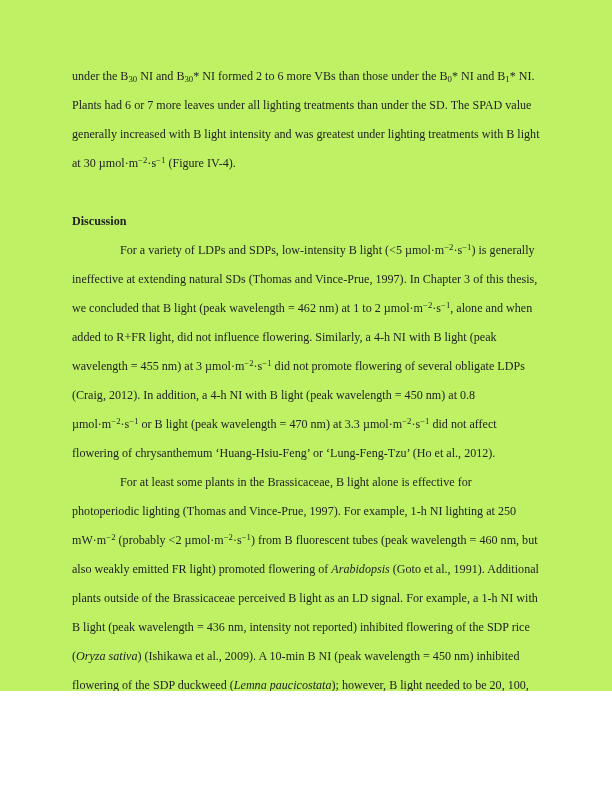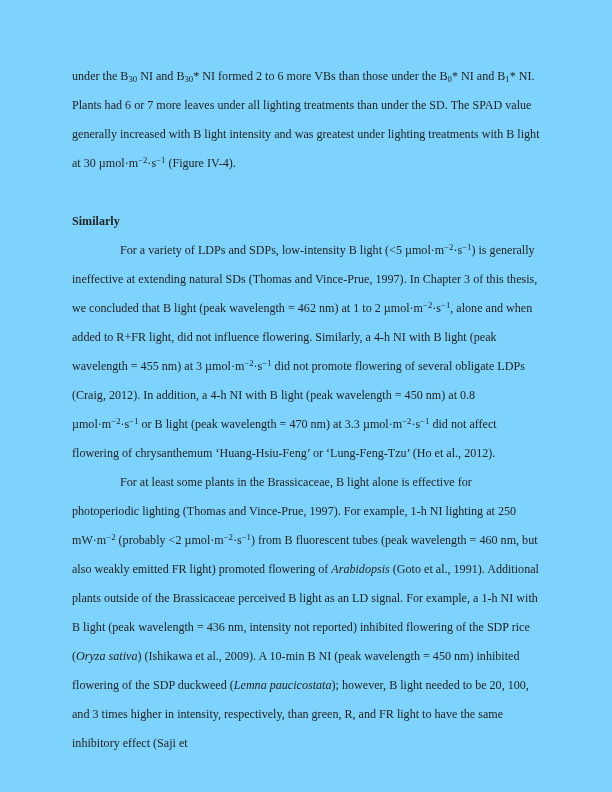"under the B30 NI and" .page { background: #7dd3fc -> #bef264; height: 792px -> 691px }
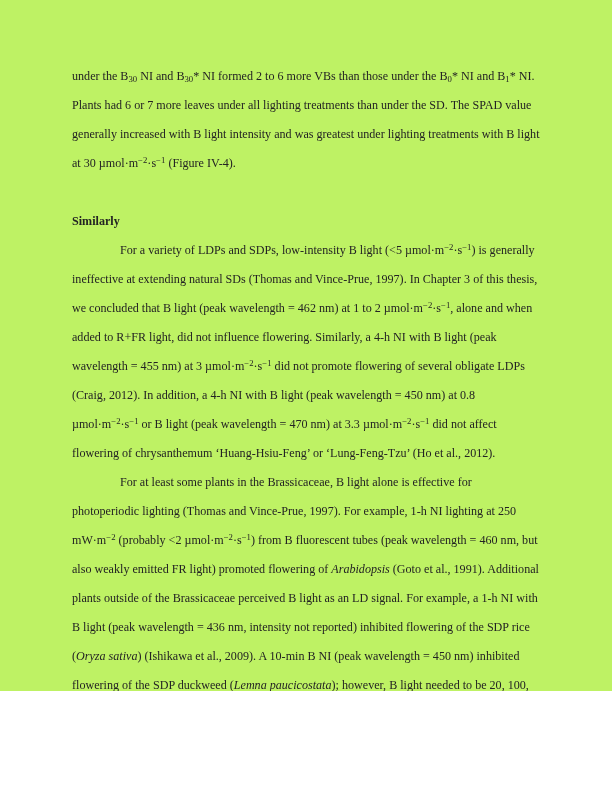"Similarly" h2.section-heading { text: Similarly -> Discussion }
